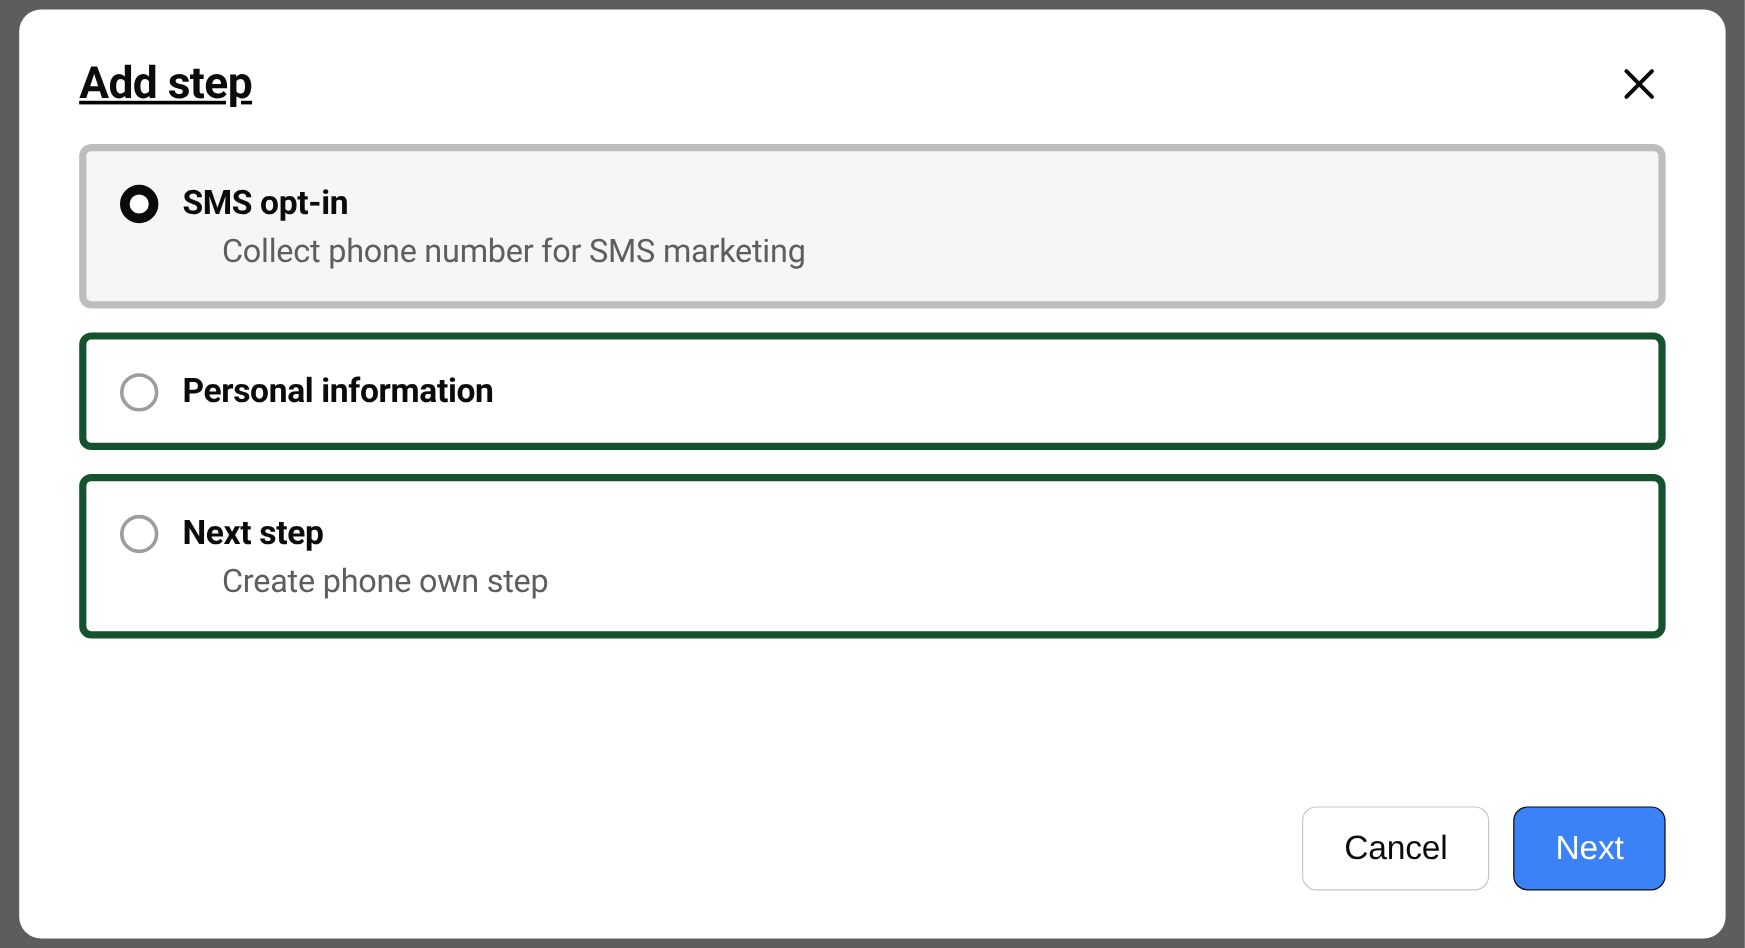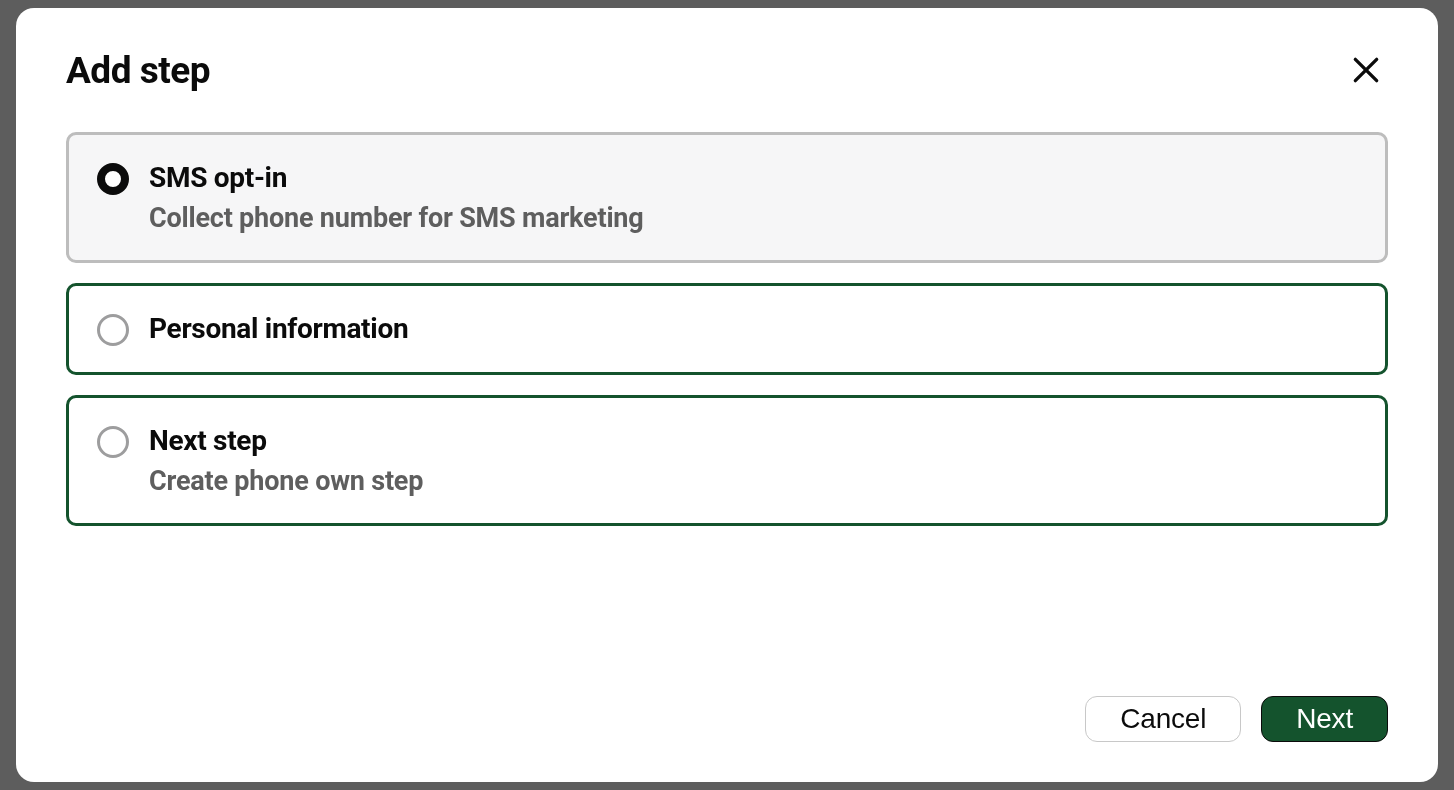"Add step" .modal-header { margin-bottom: 40px -> 28px; text-decoration: none -> underline }
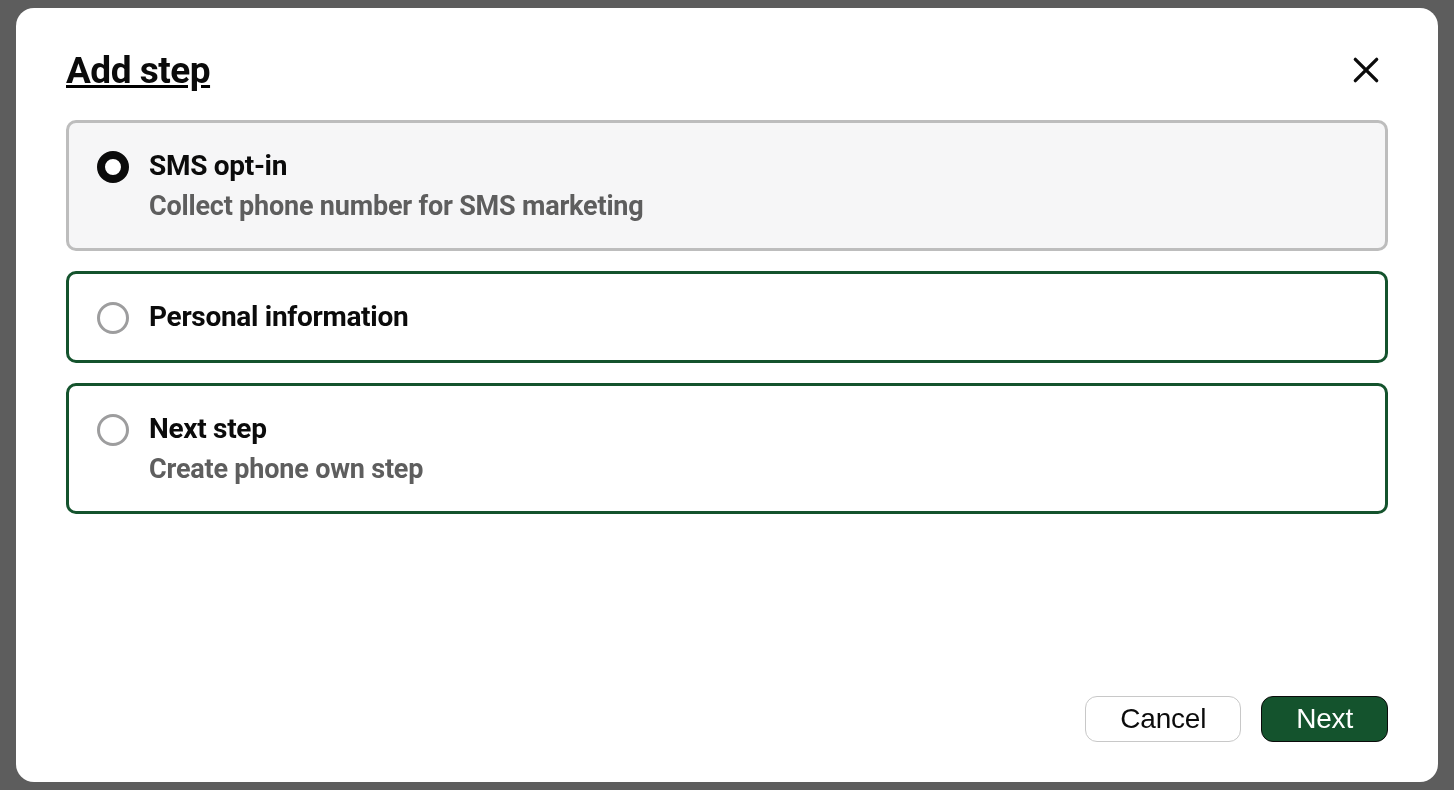"SMS opt-in" .option { border: 3px solid #14532d -> 6px solid #14532d }
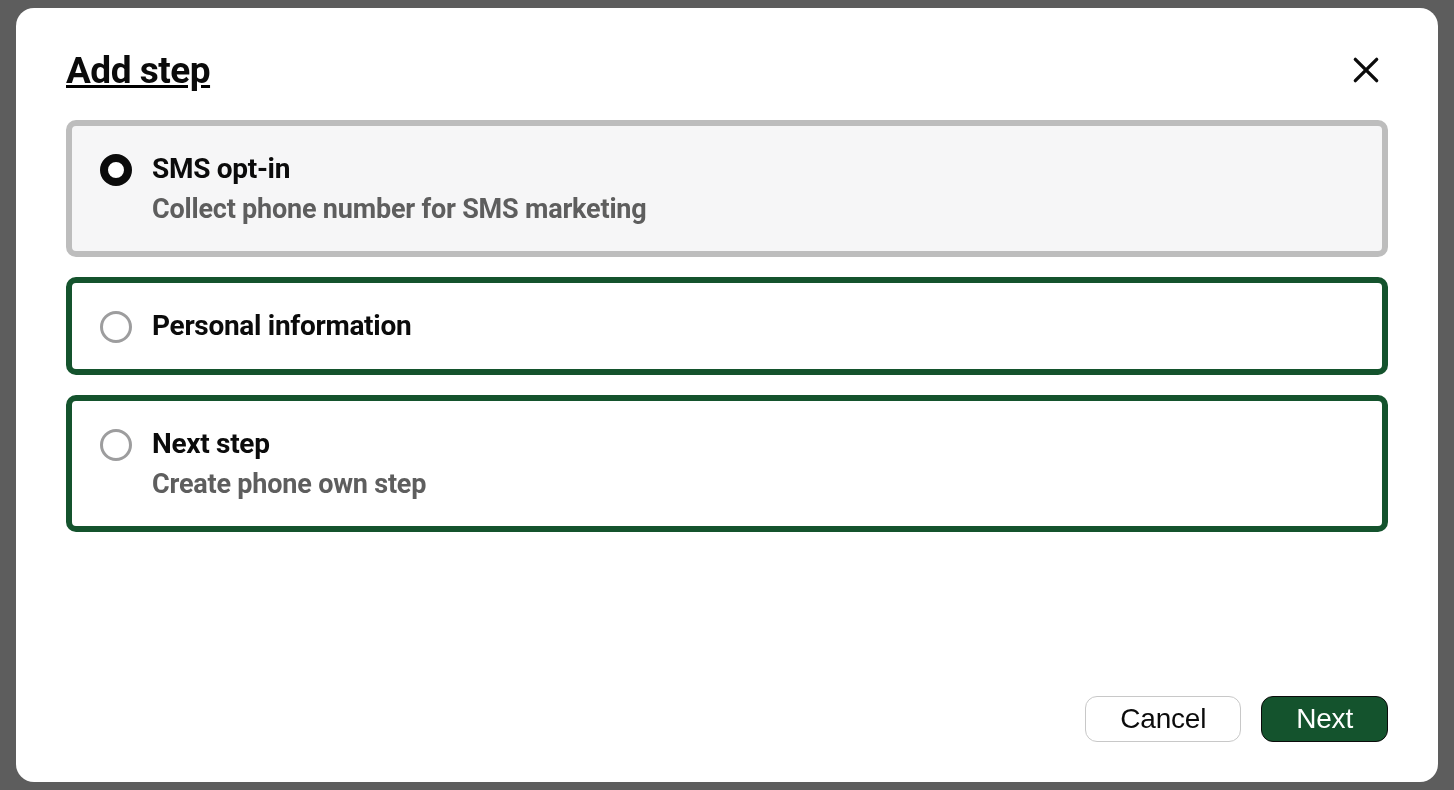"Collect phone number for SMS" .option-desc { font-weight: 700 -> 400; margin-left: none -> 33px }
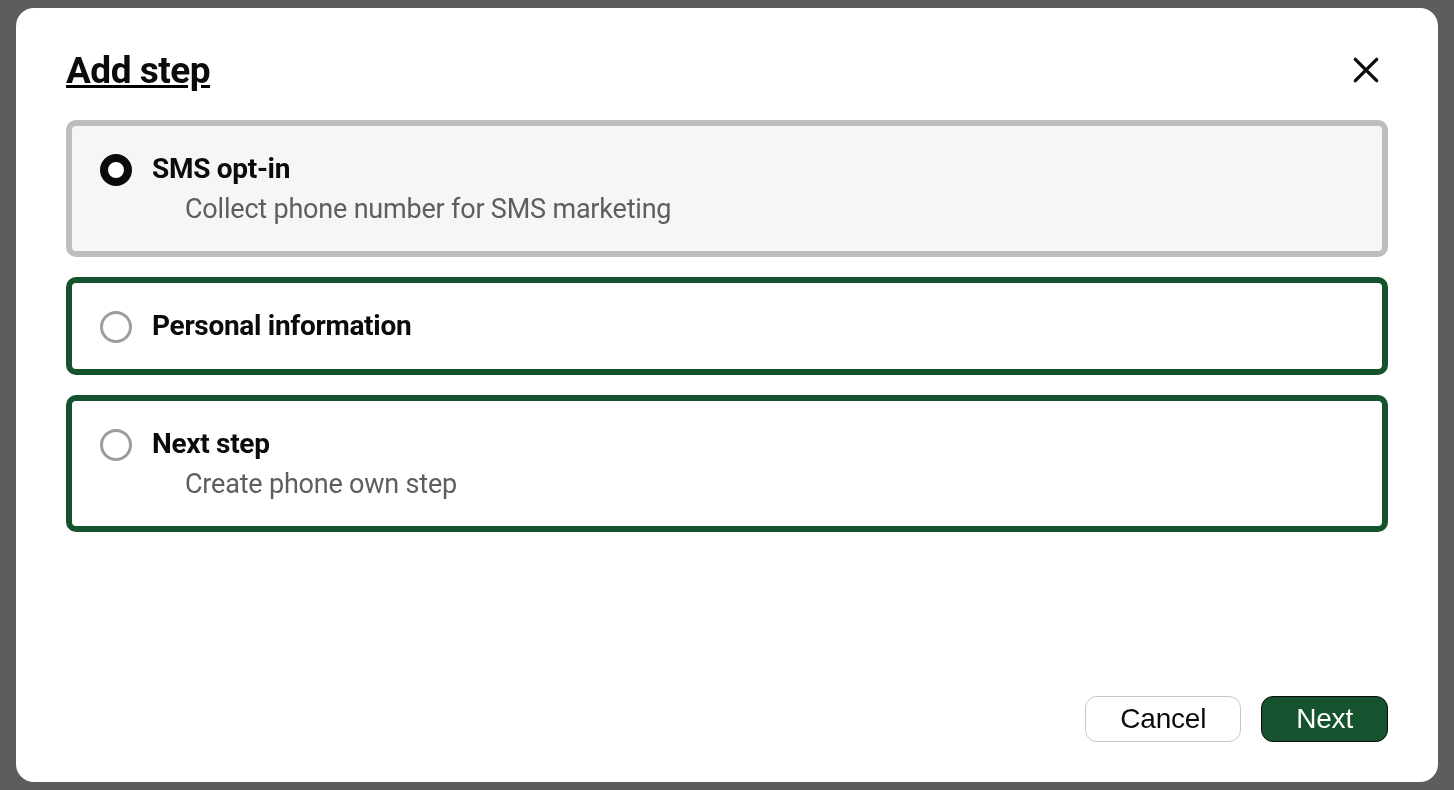"Cancel" .btn { padding: 6px 34px -> 18px 34px }
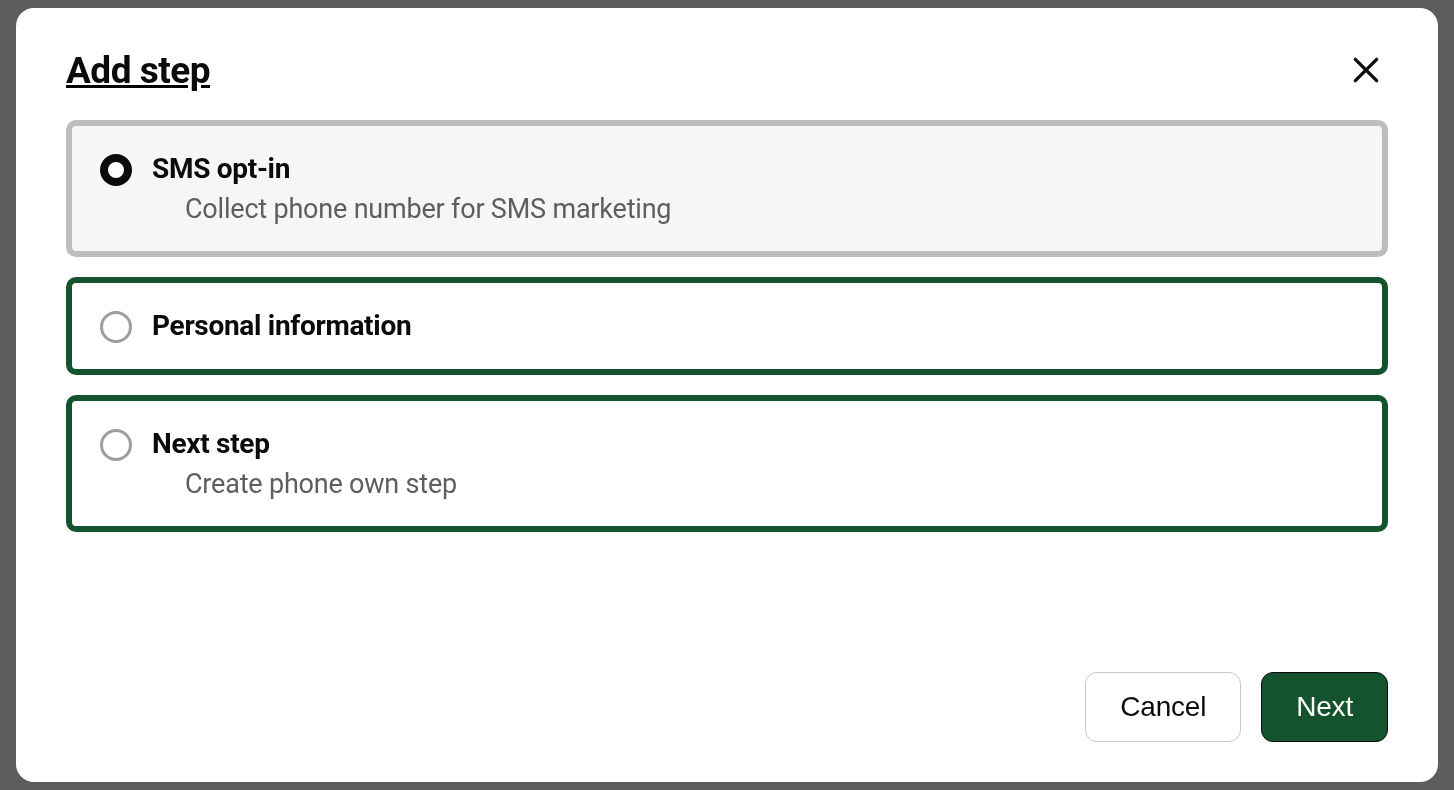"Next" .btn-primary { background: #14532d -> #3b82f6 }
